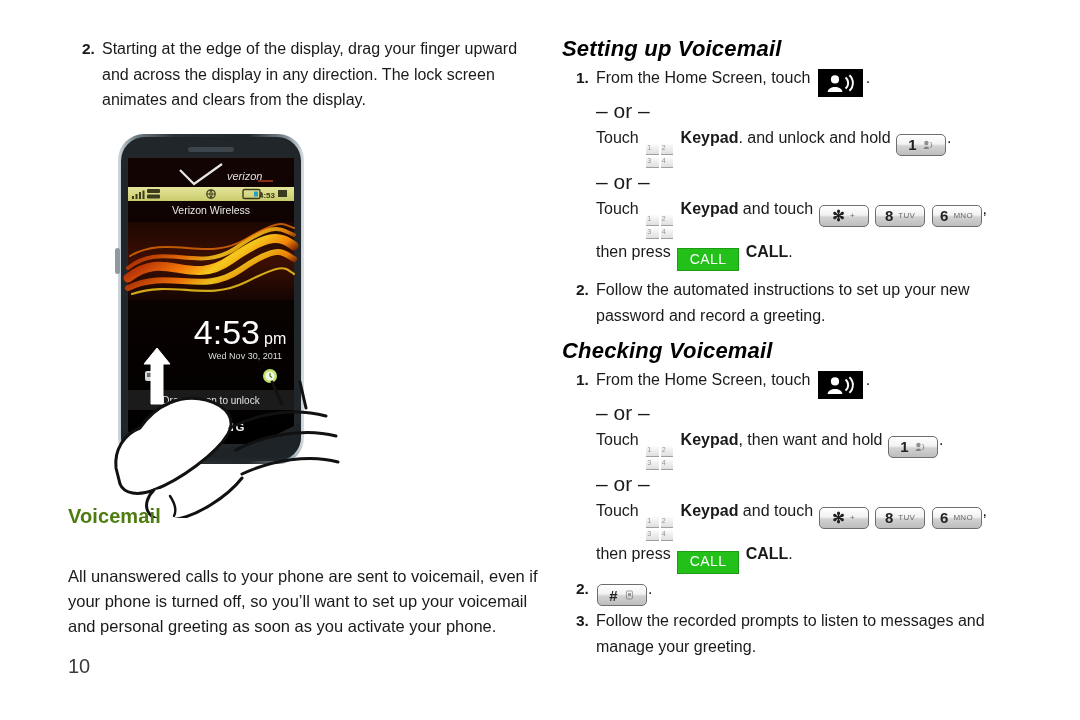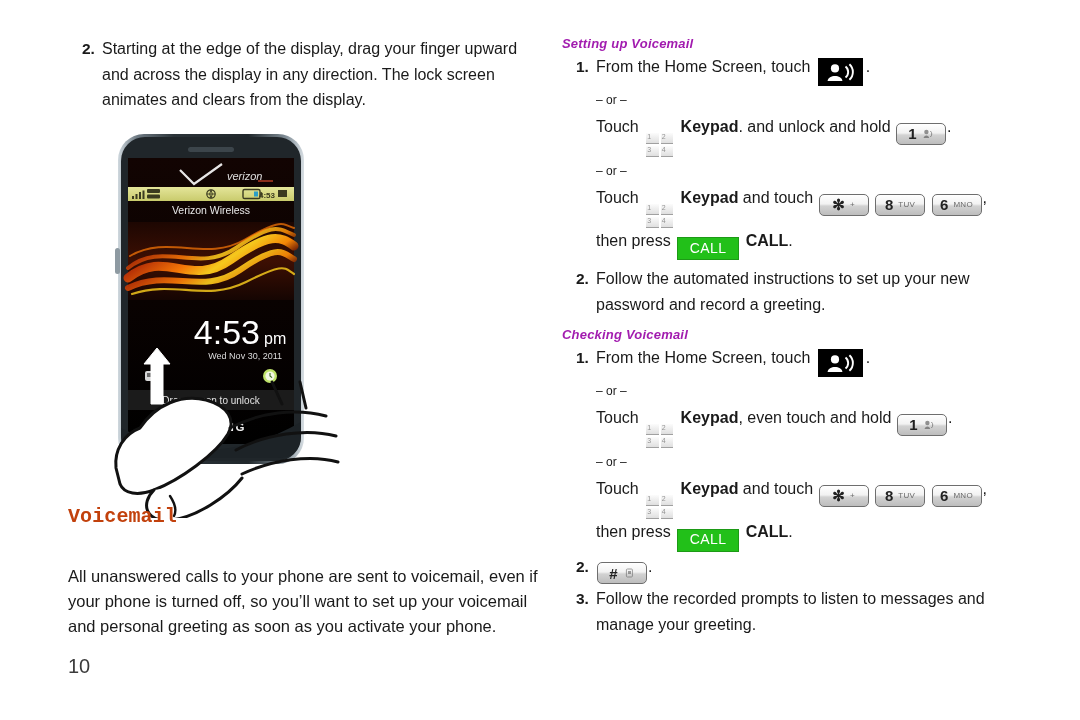"Setting up Voicemail" .h-sub { color: #a21caf -> #000000; font-size: 13px -> 22px }
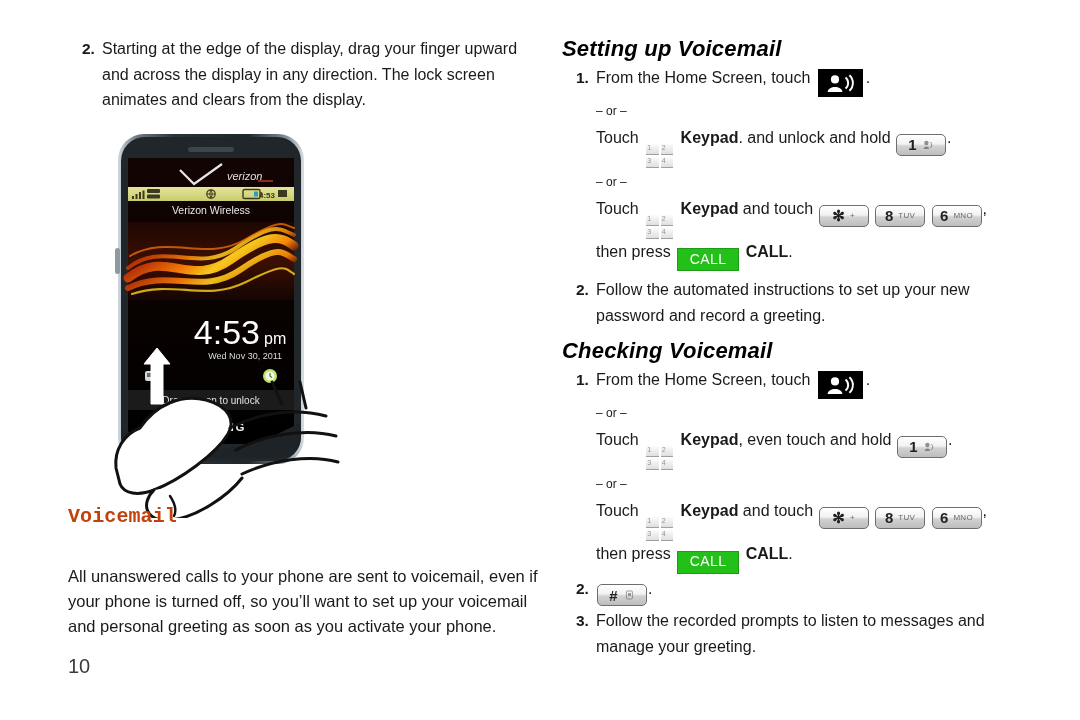"– or –" .orline { font-size: 12px -> 21px }
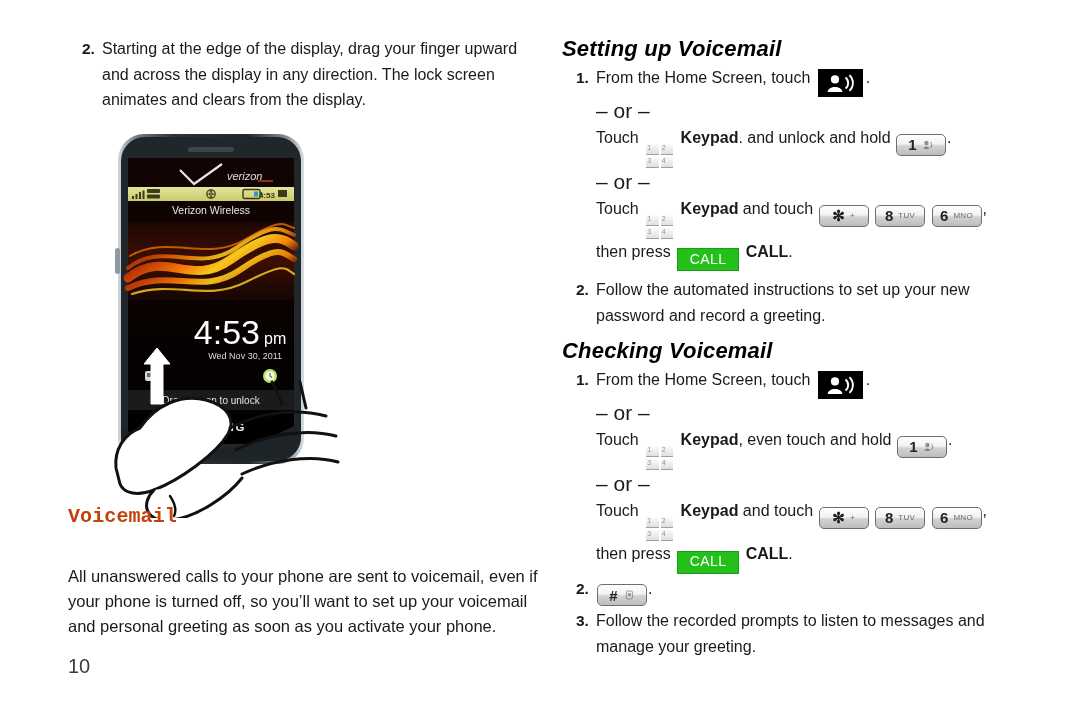", even touch and hold" span { text: even touch -> then want }
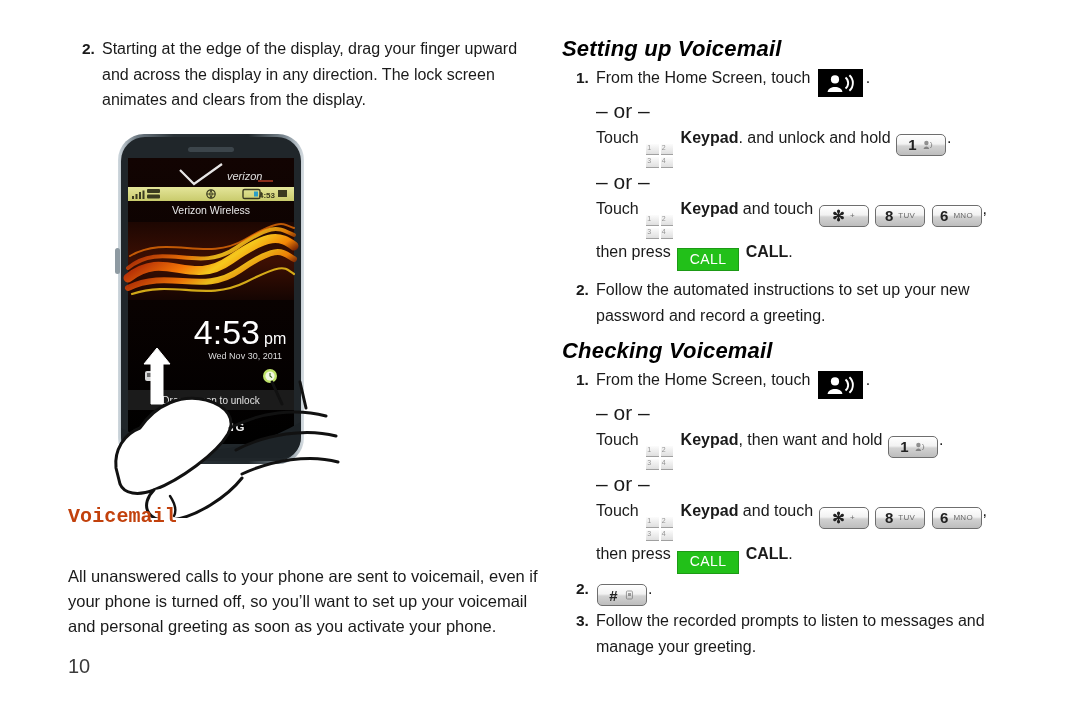"Voicemail" .h-section { color: #c2410c -> #4d7c0f; font-family: Liberation Mono, monospace -> none }
